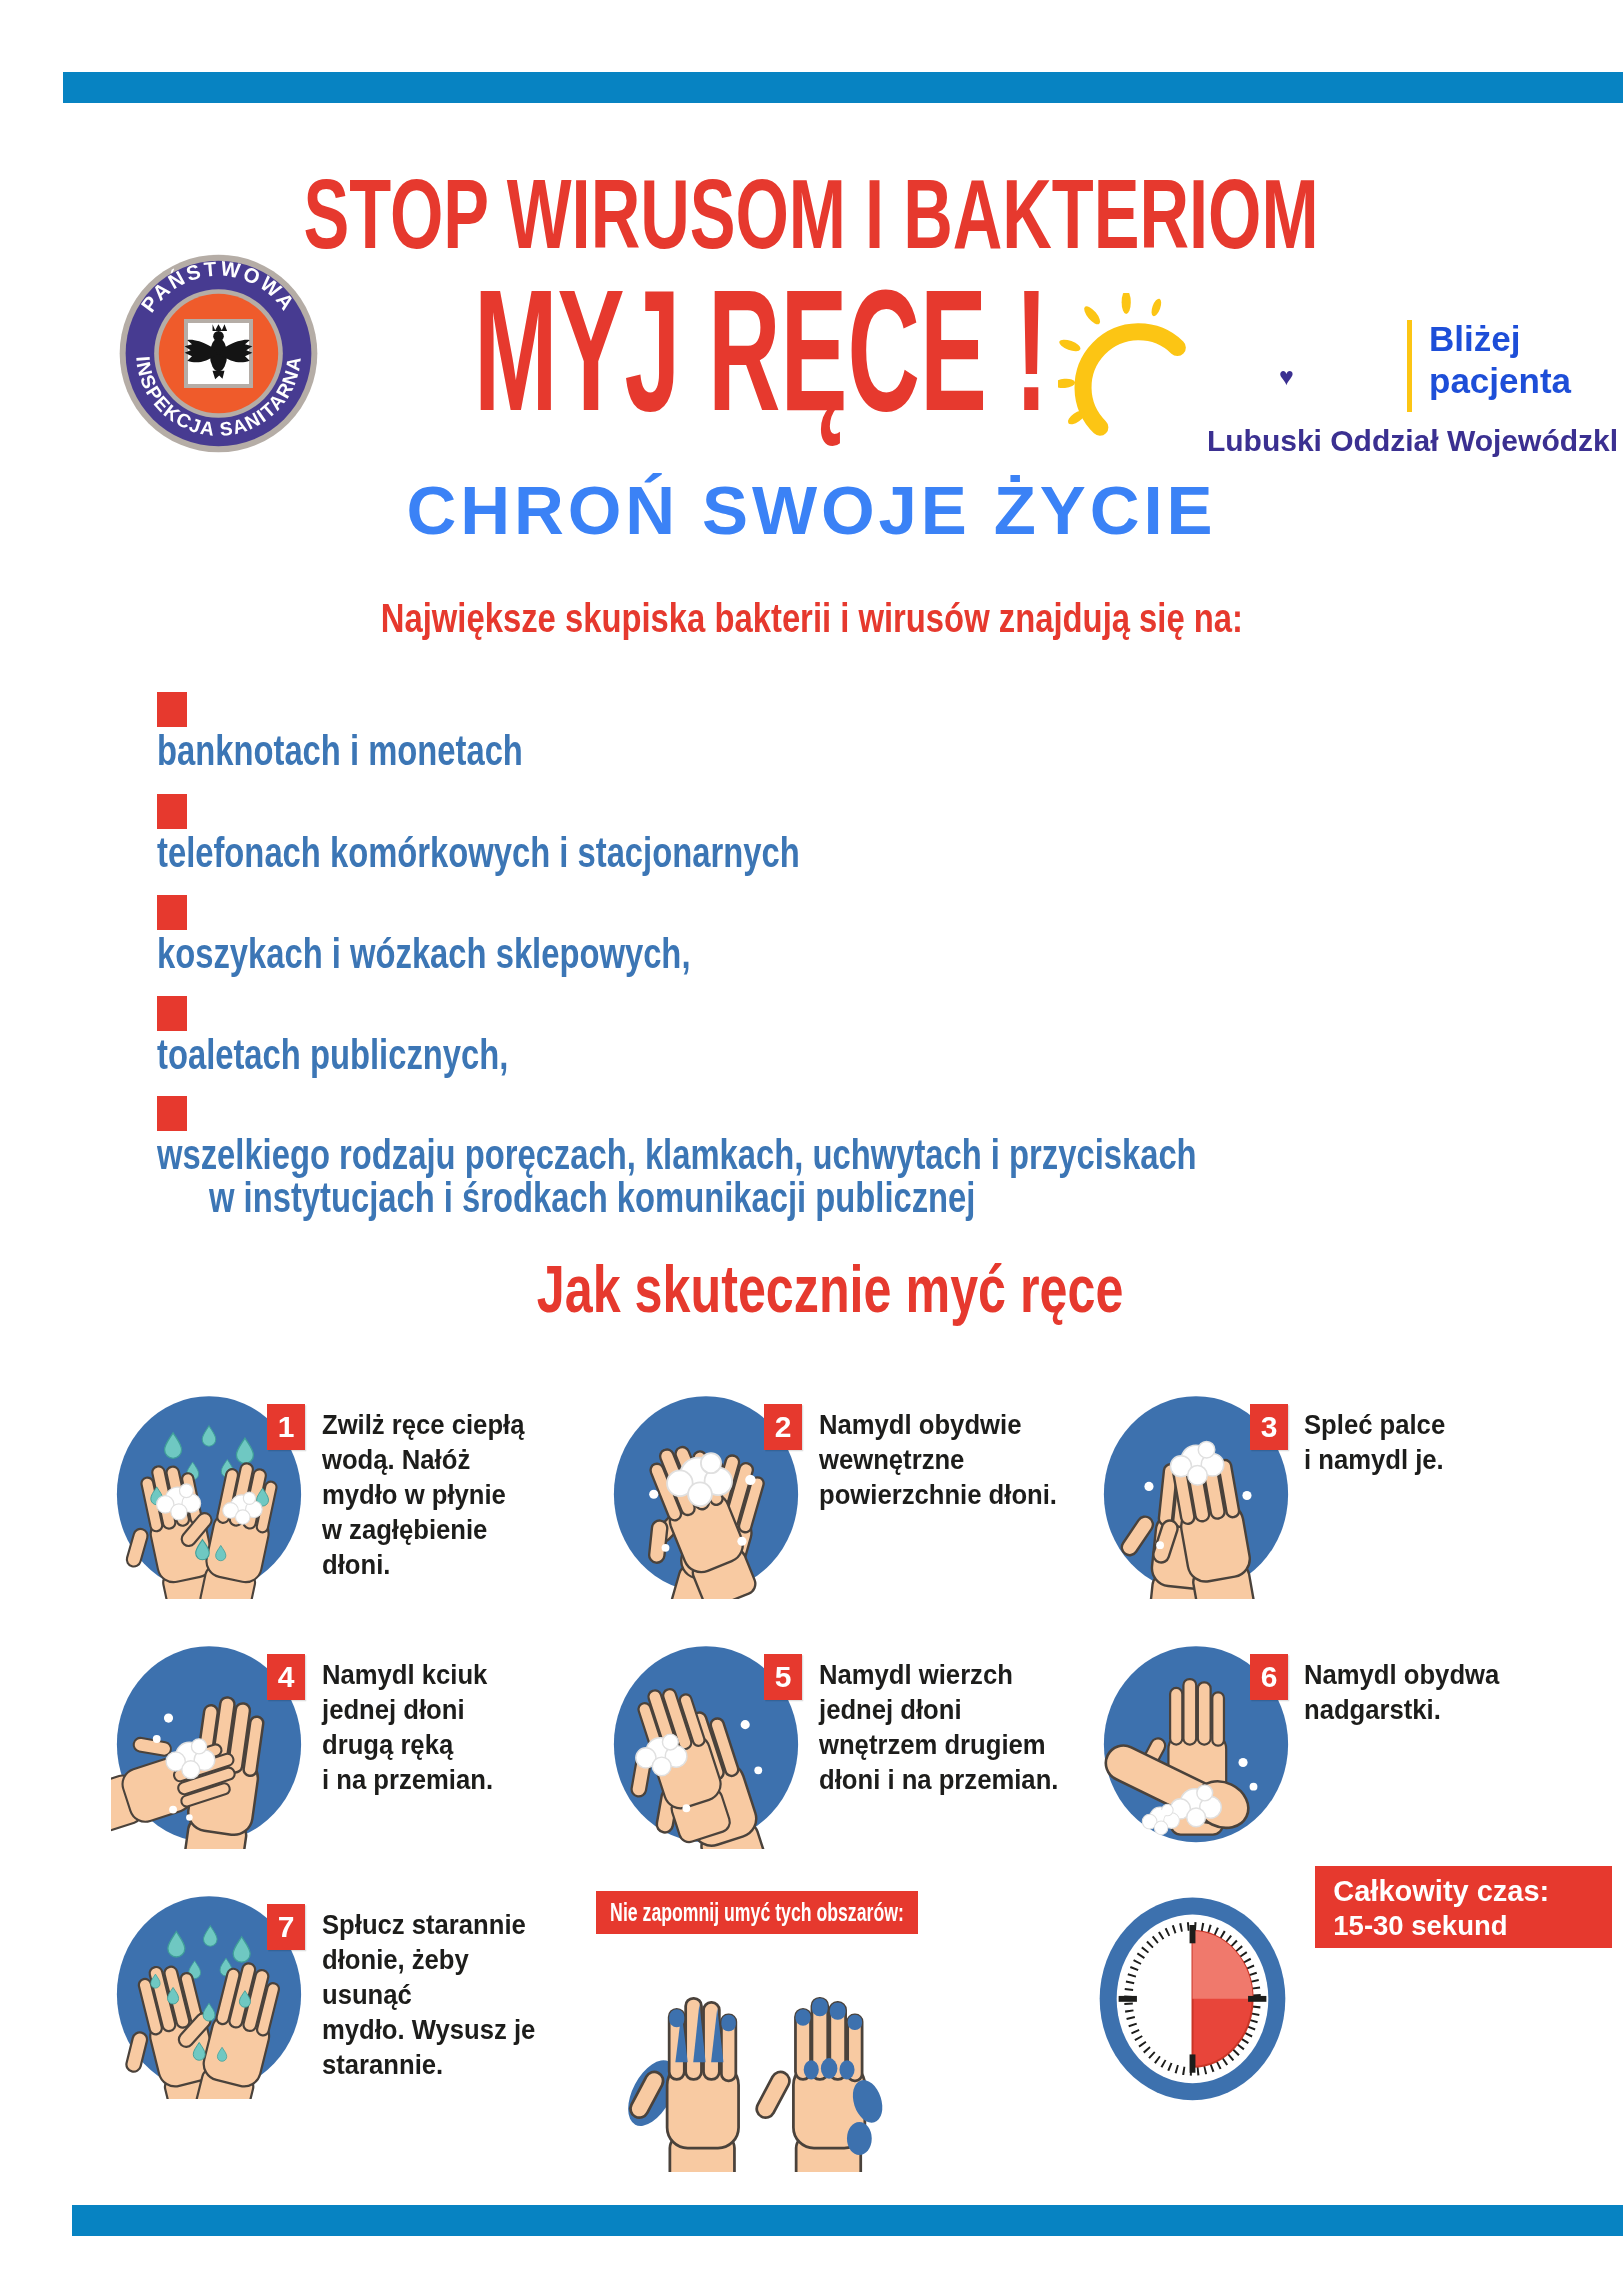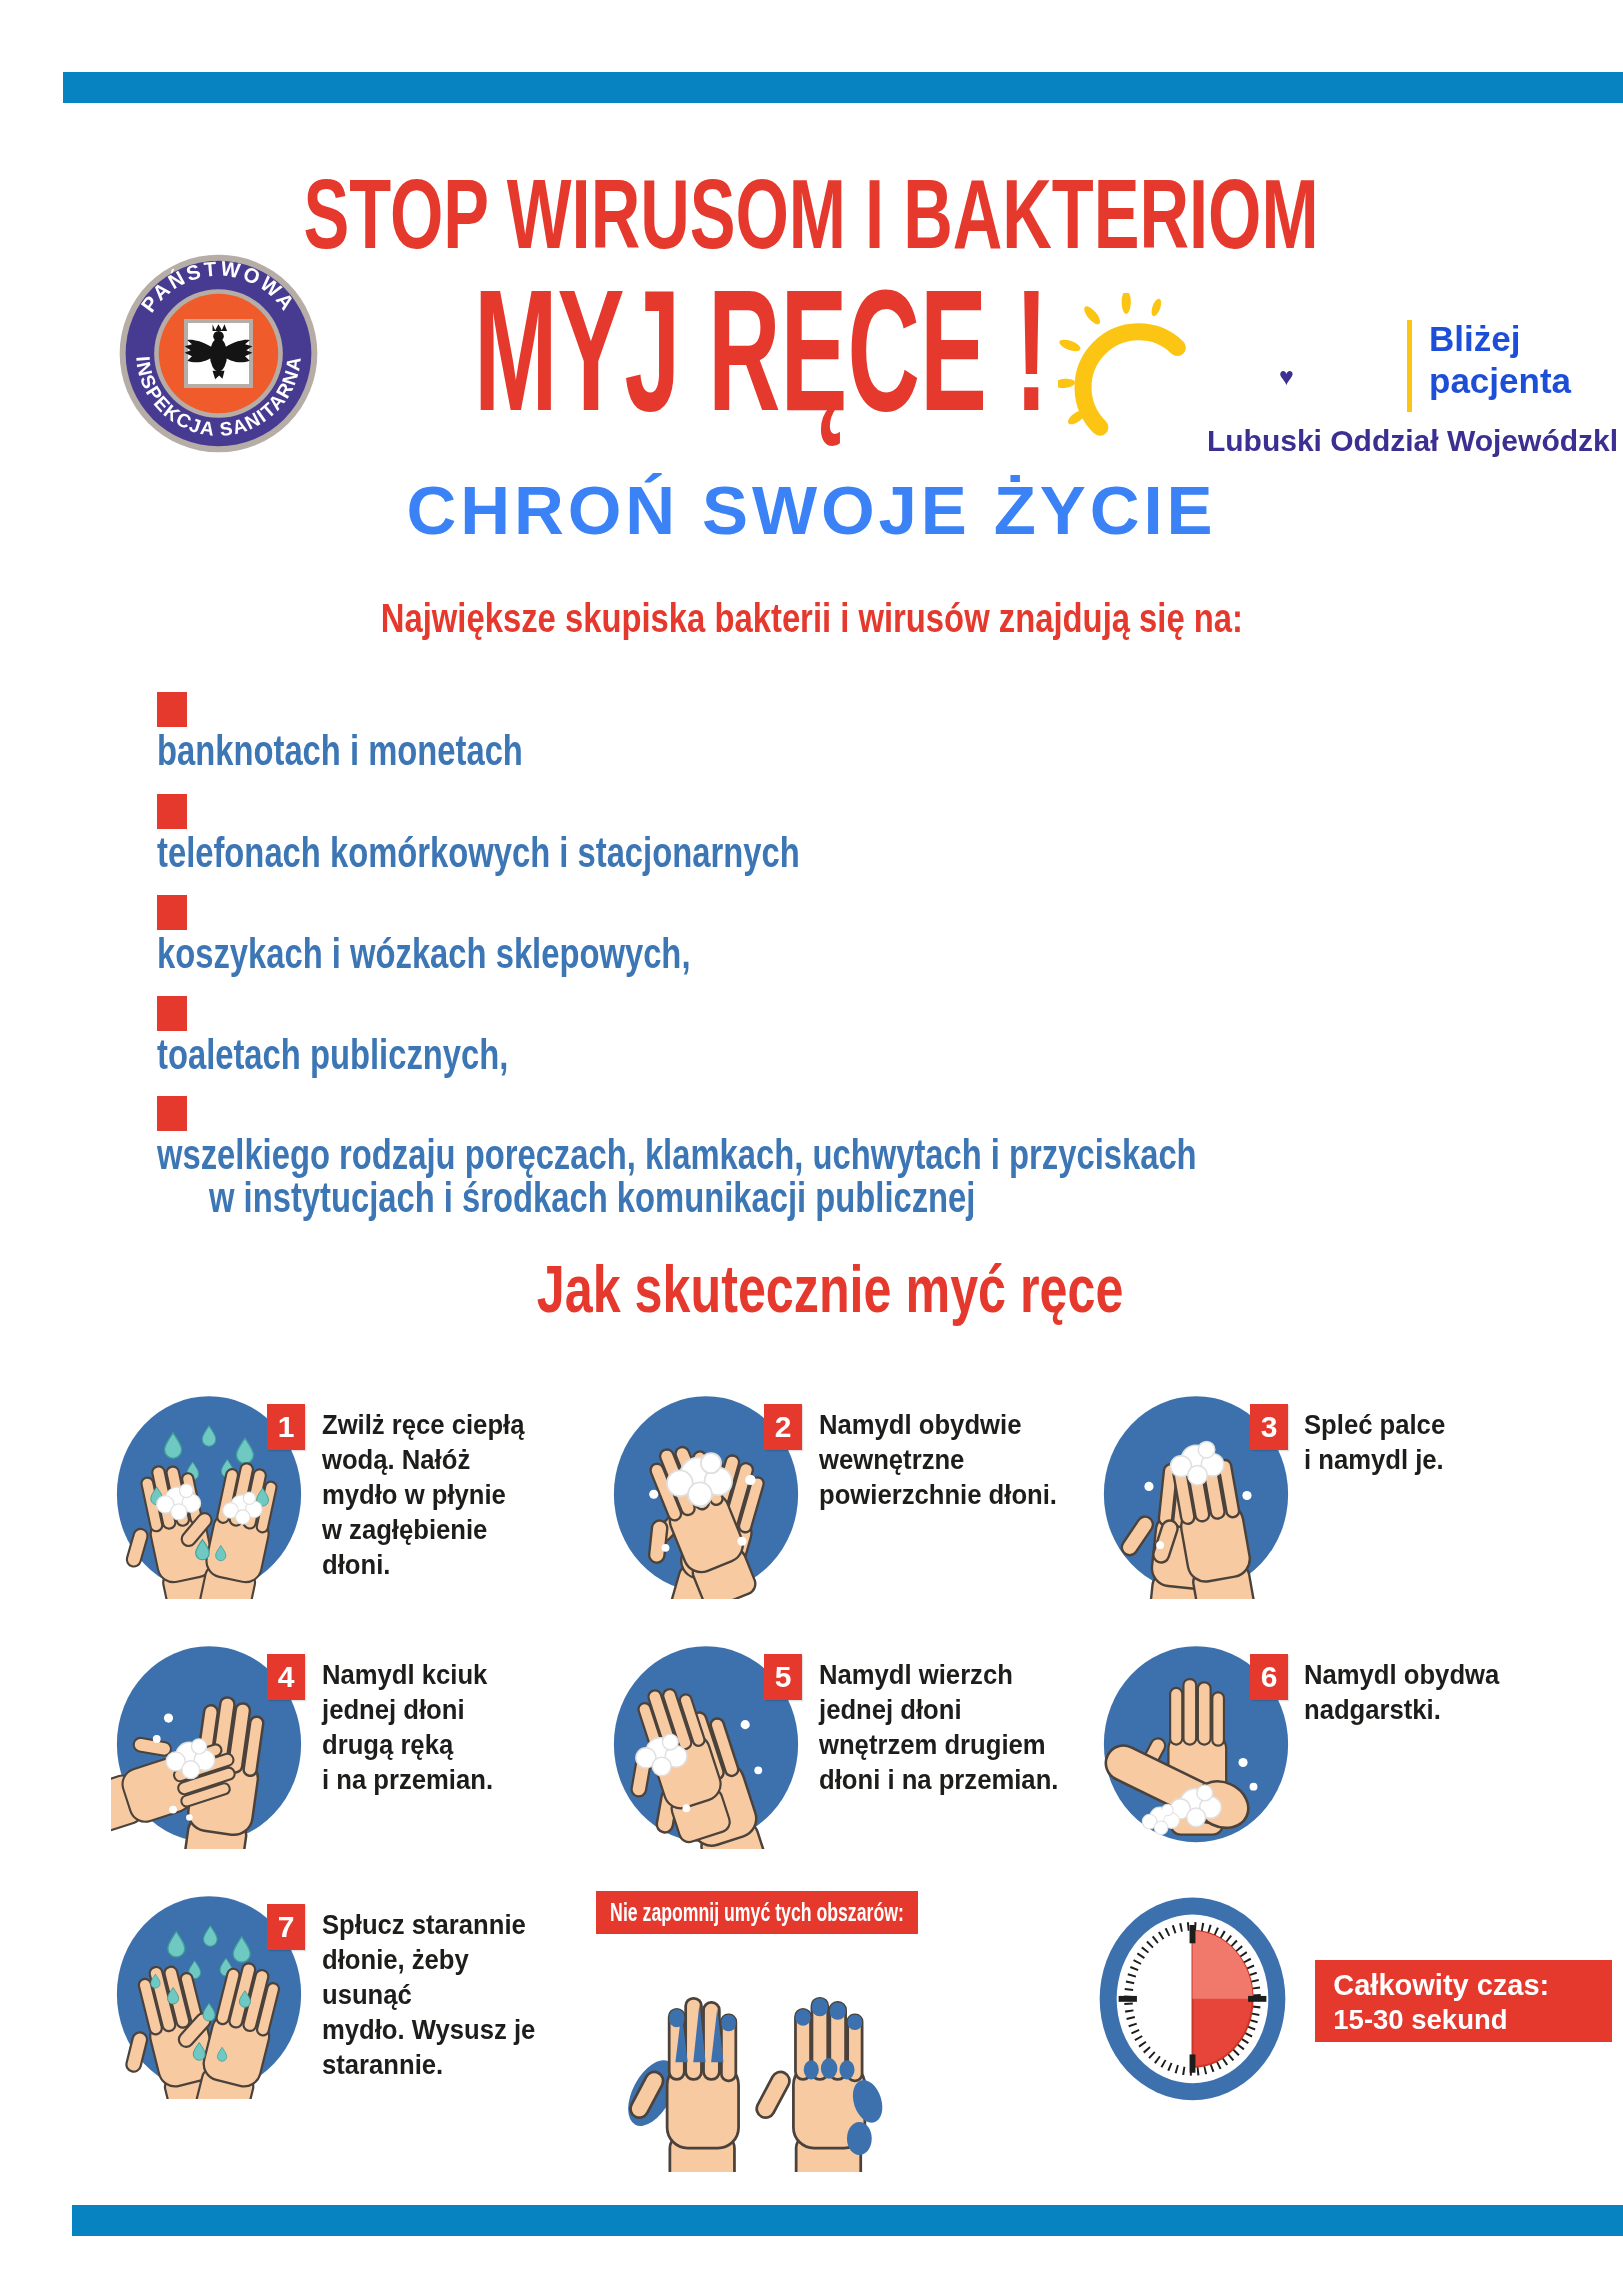"Całkowity czas:" #timerbadge { top: 1960px -> 1866px }
